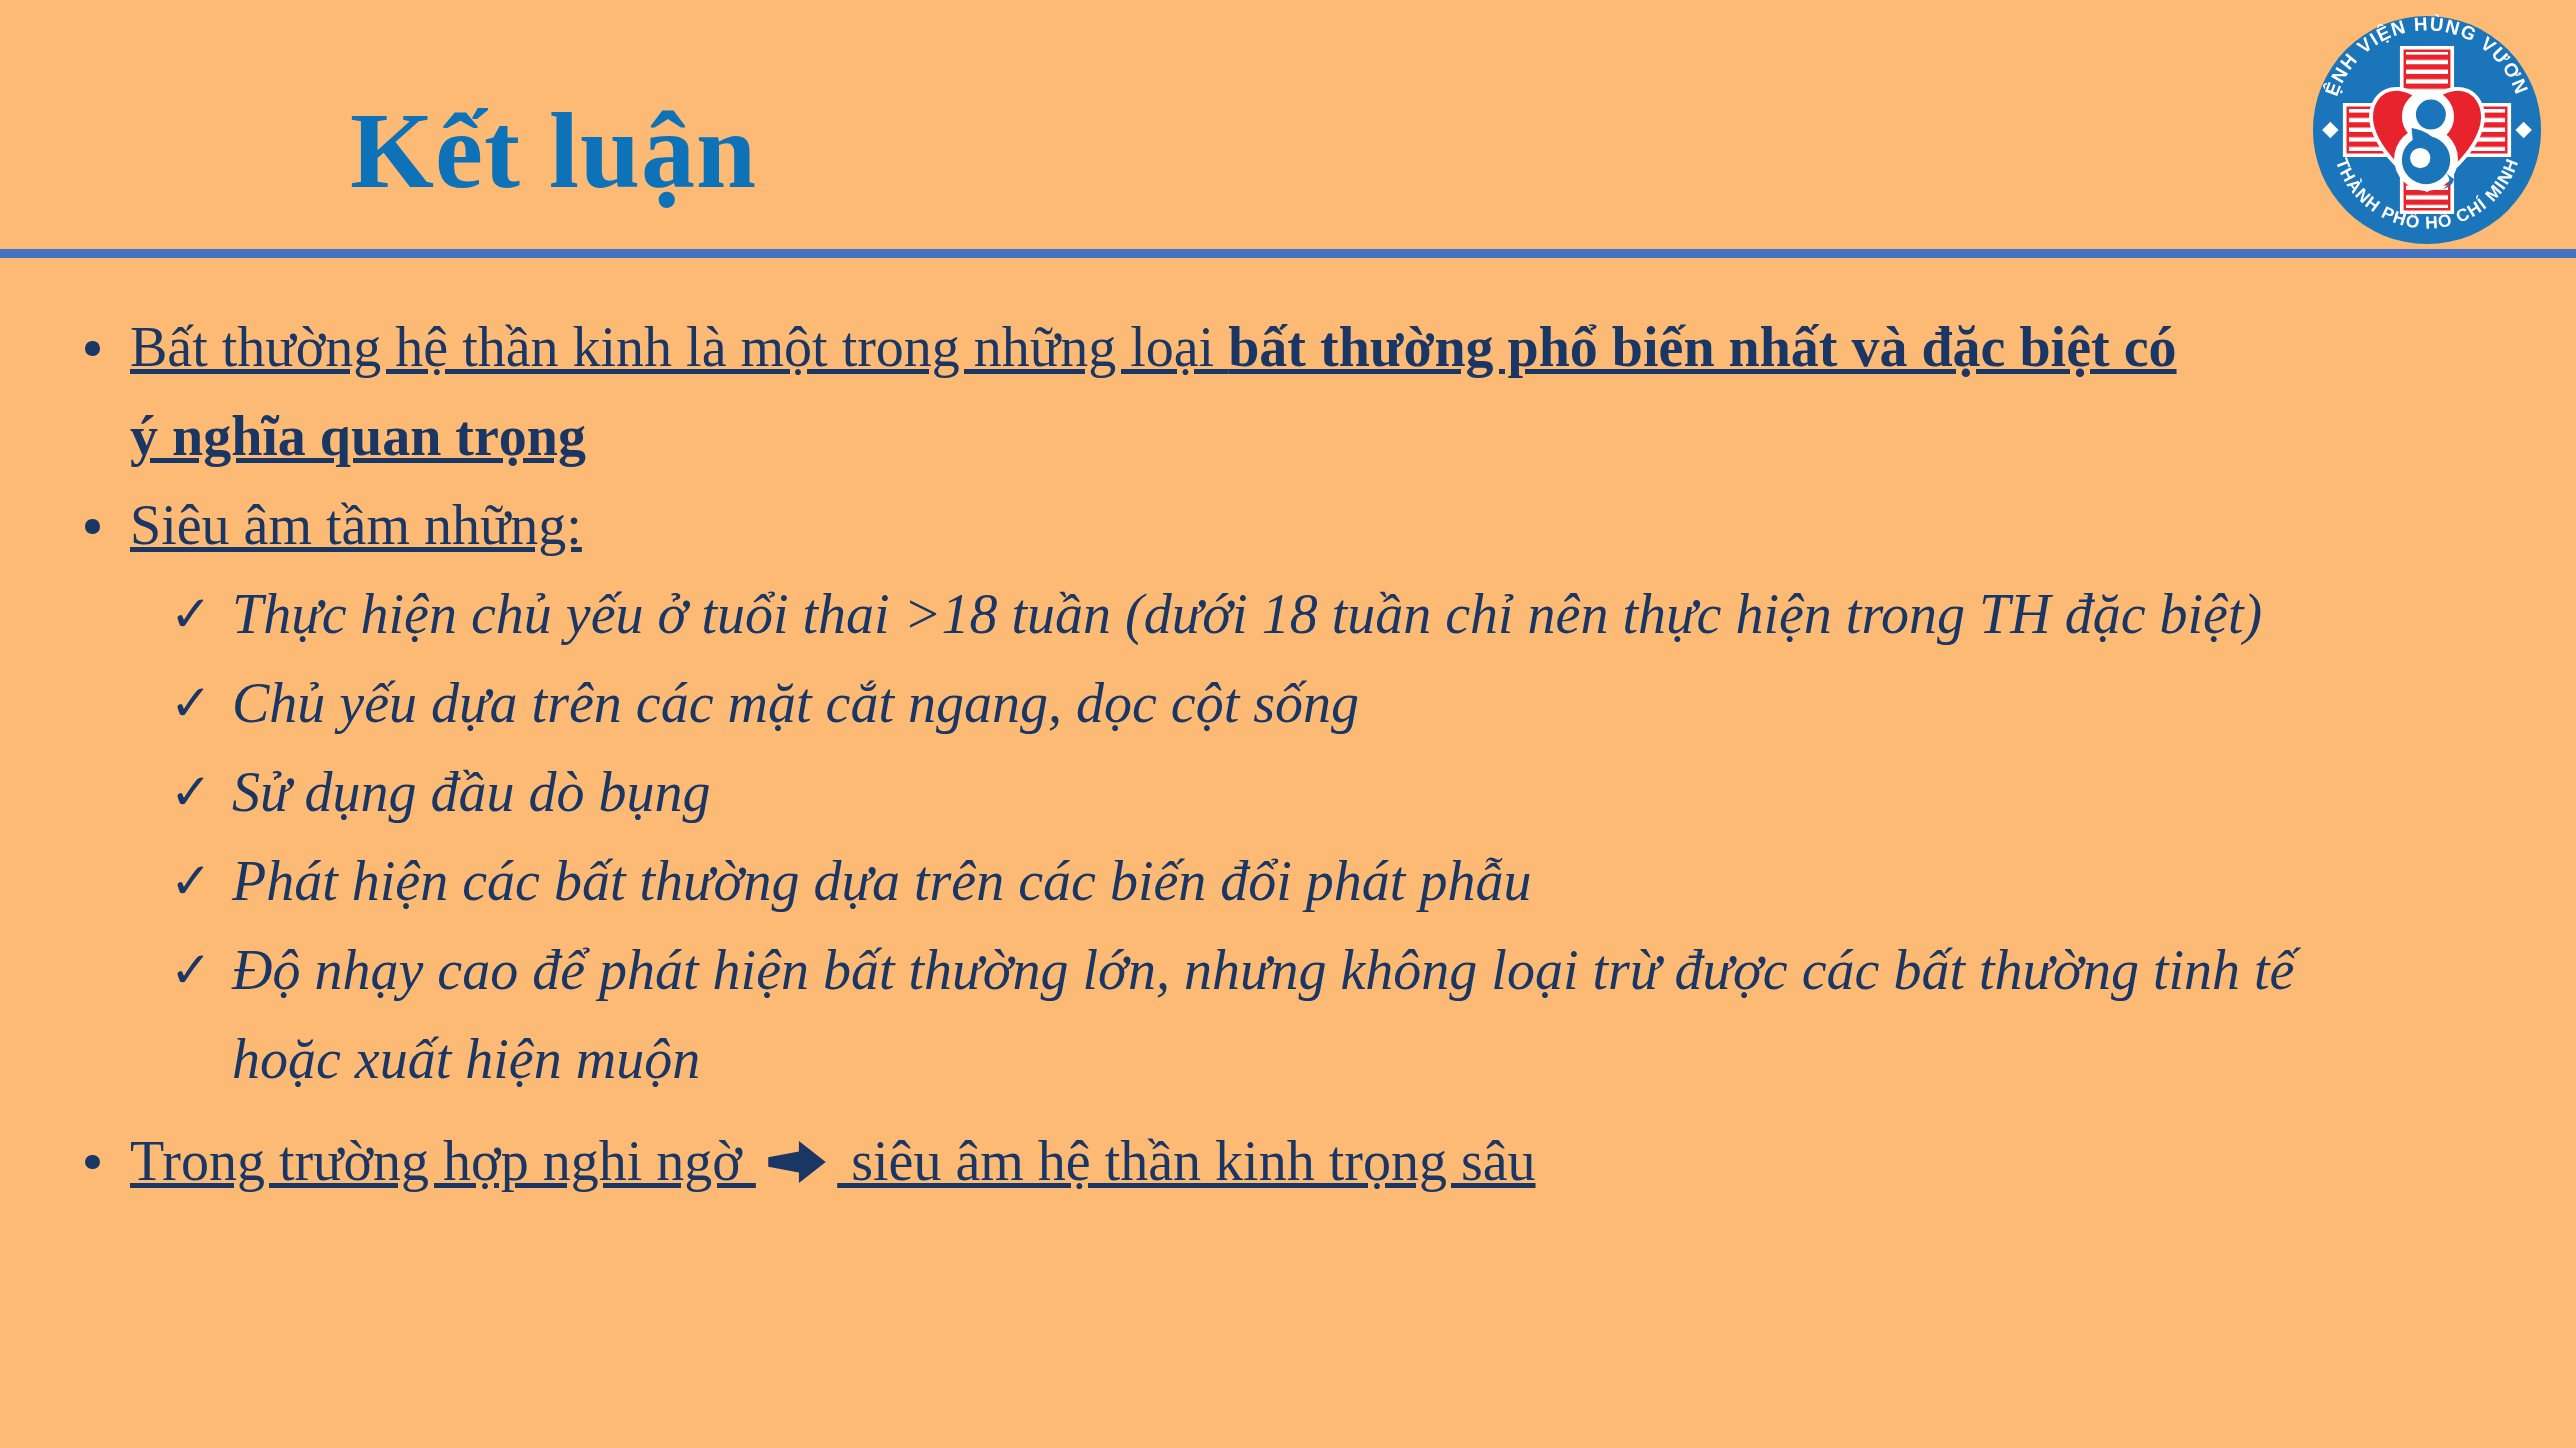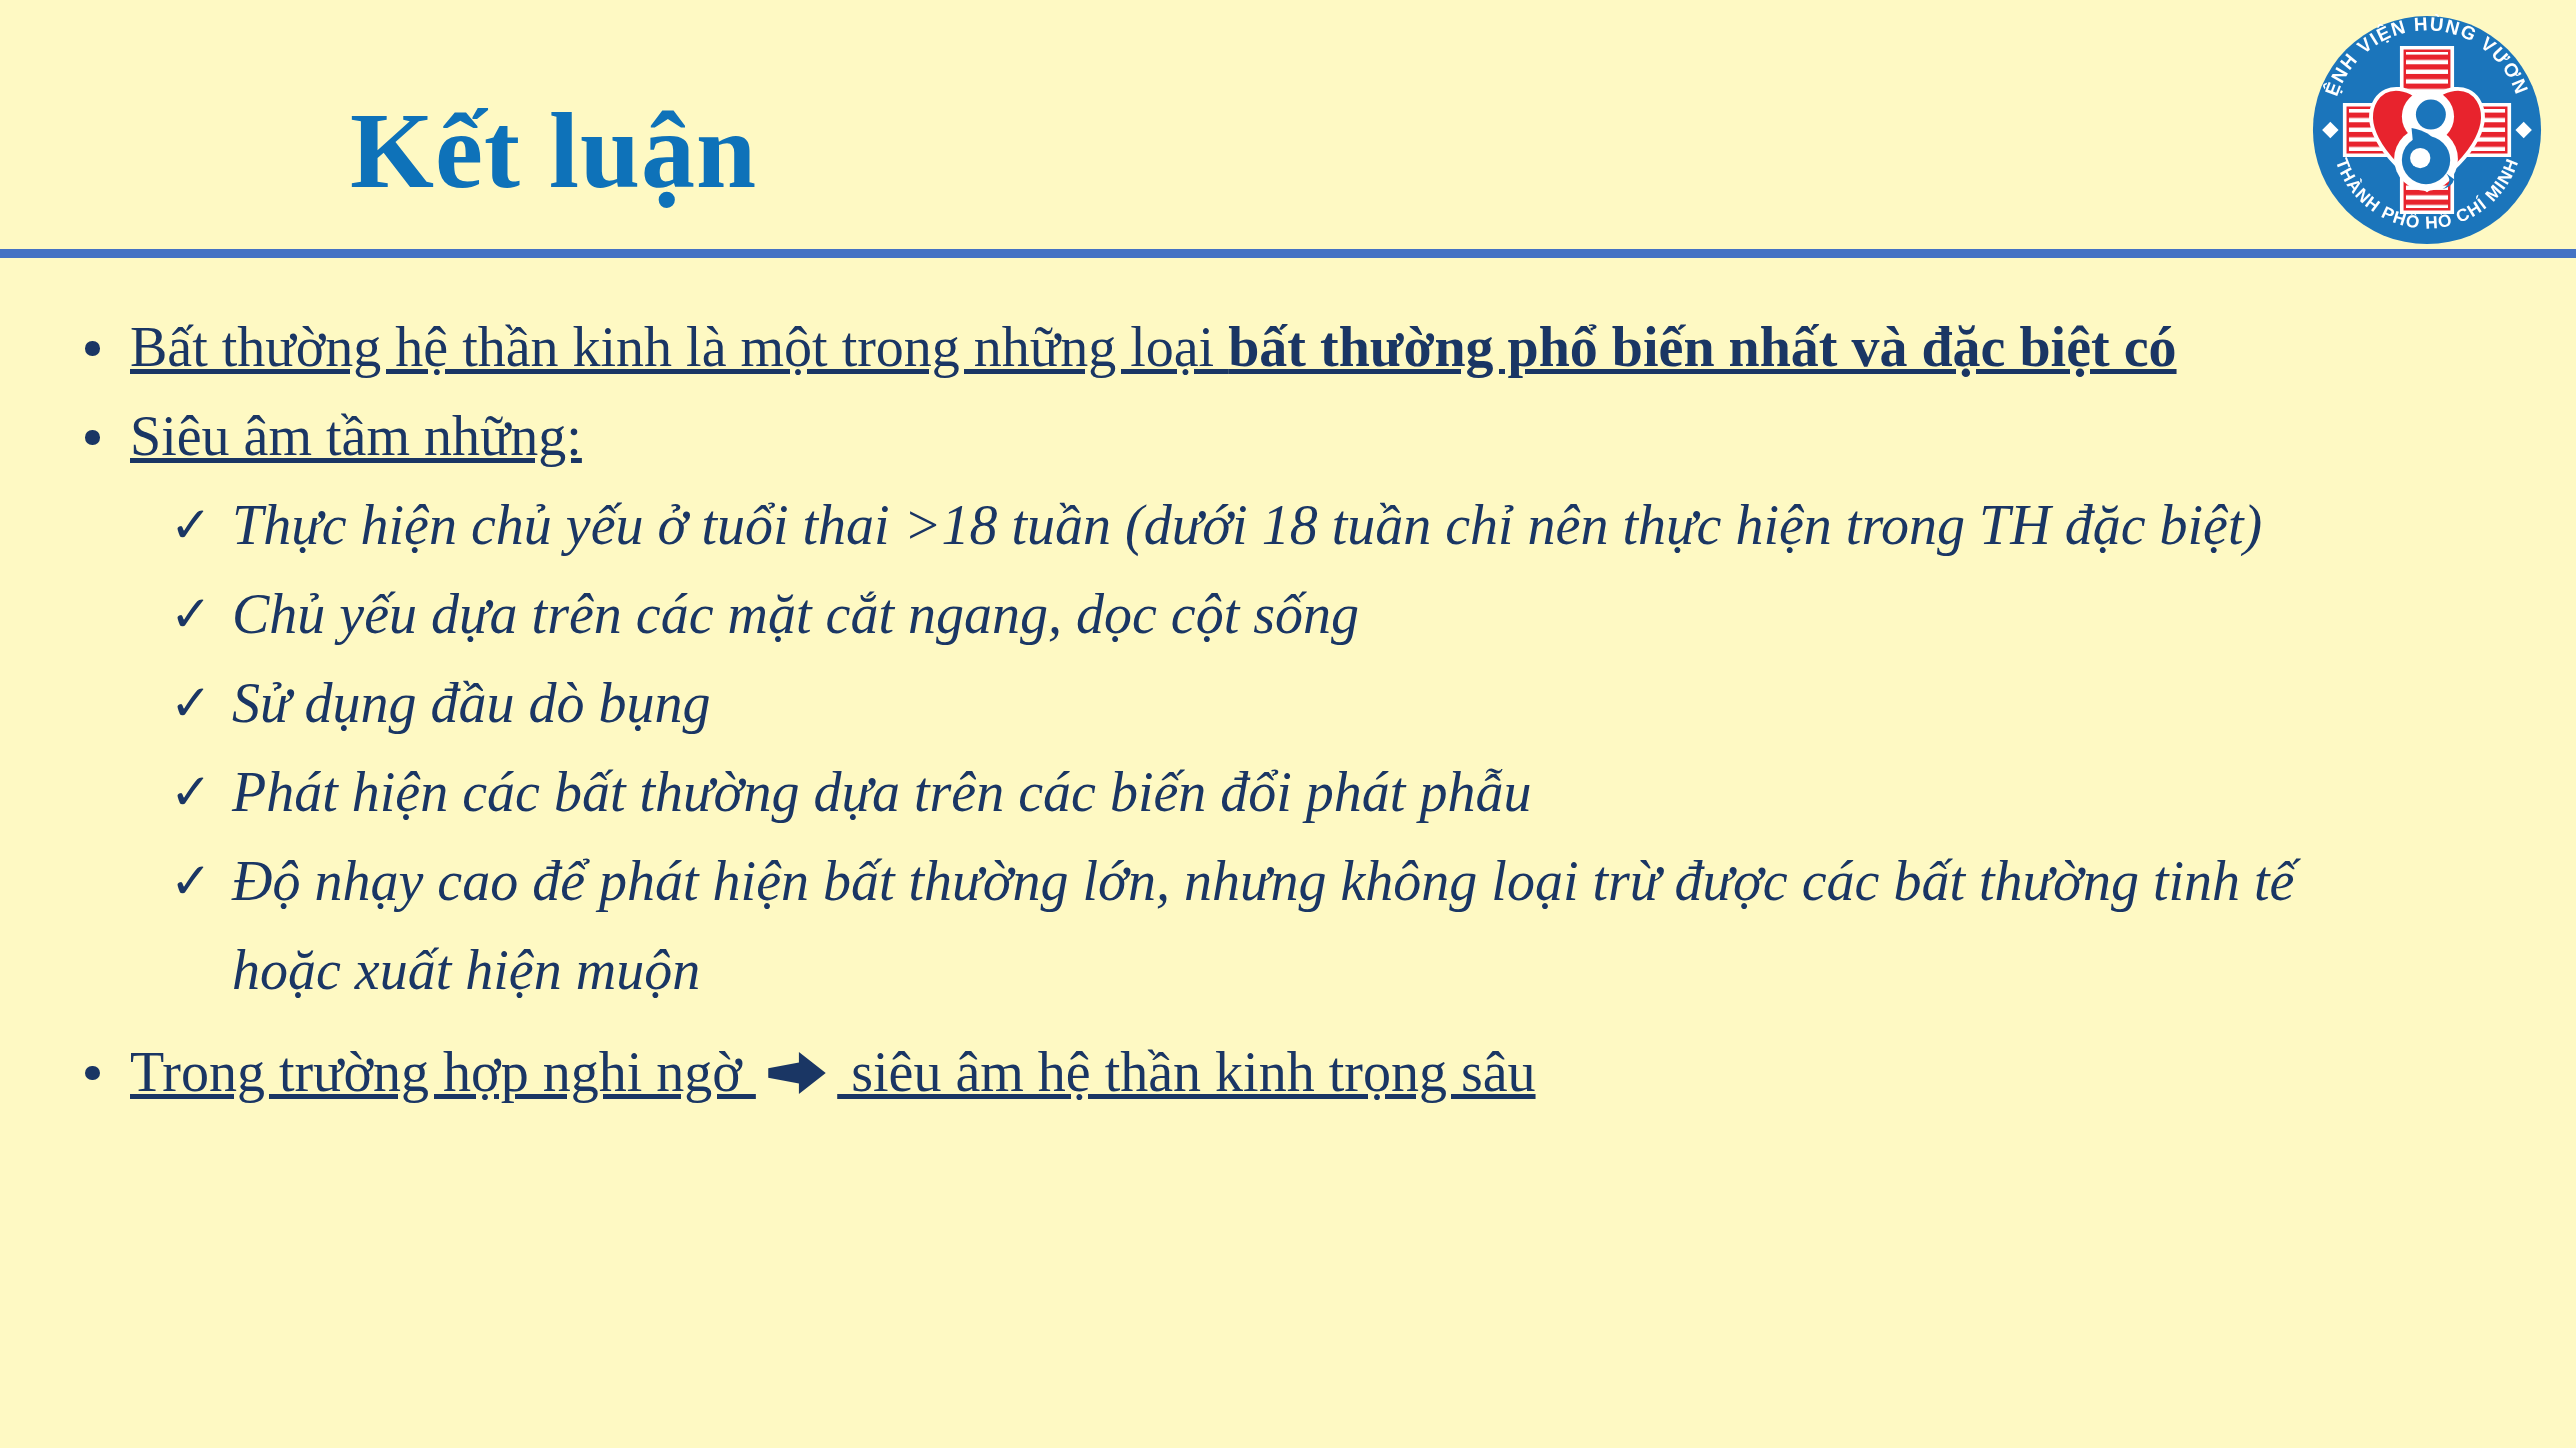"Kết luận" .slide { background: #fef9c3 -> #fdba74 }
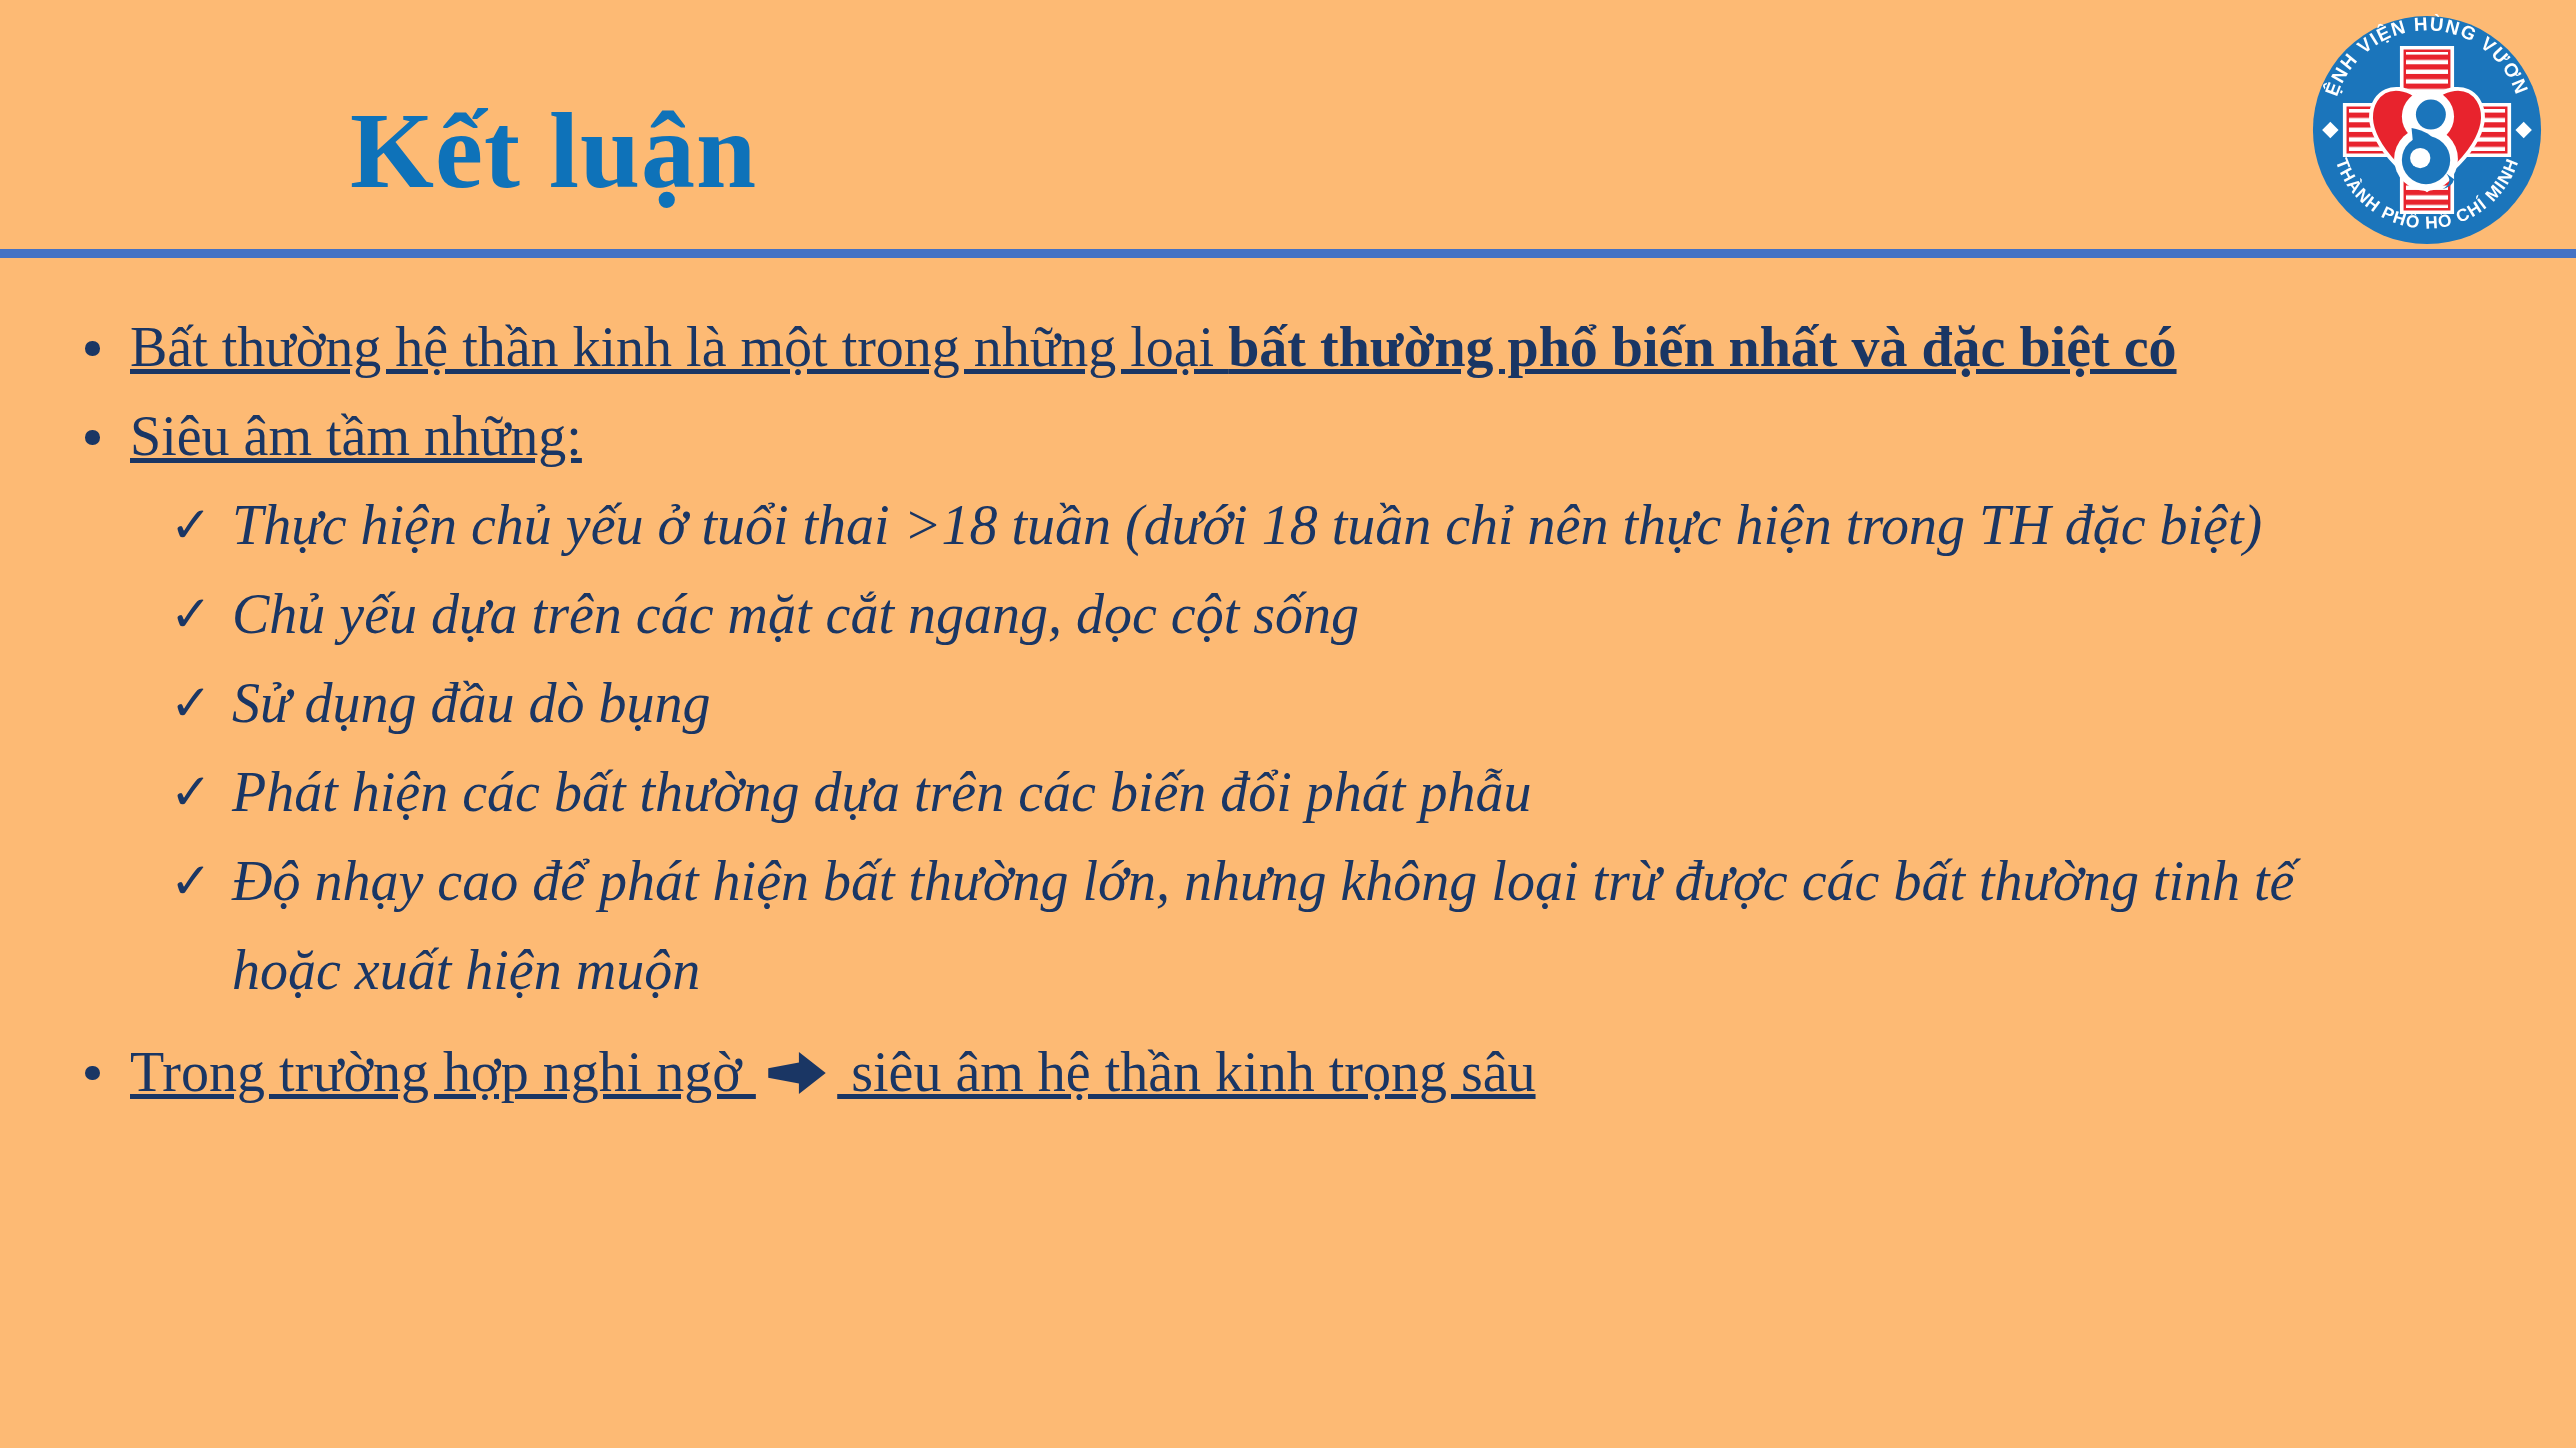"ý nghĩa quan trọng" span.line { html: none -> <span><span>ý nghĩa quan trọng</span></span> }
